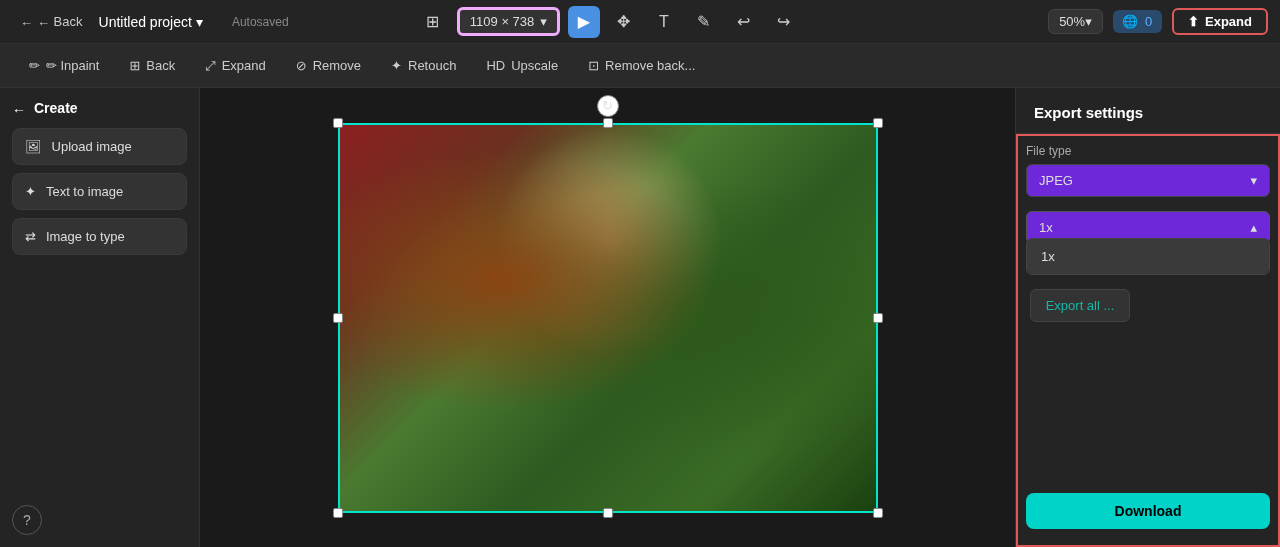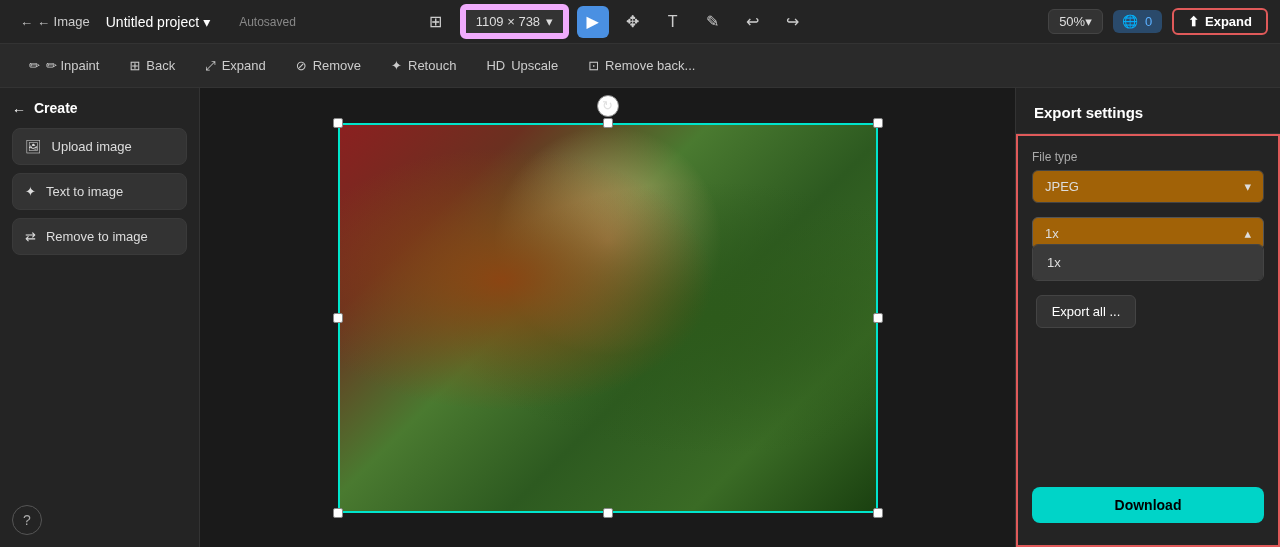"← Image" span { text: Image -> Back }
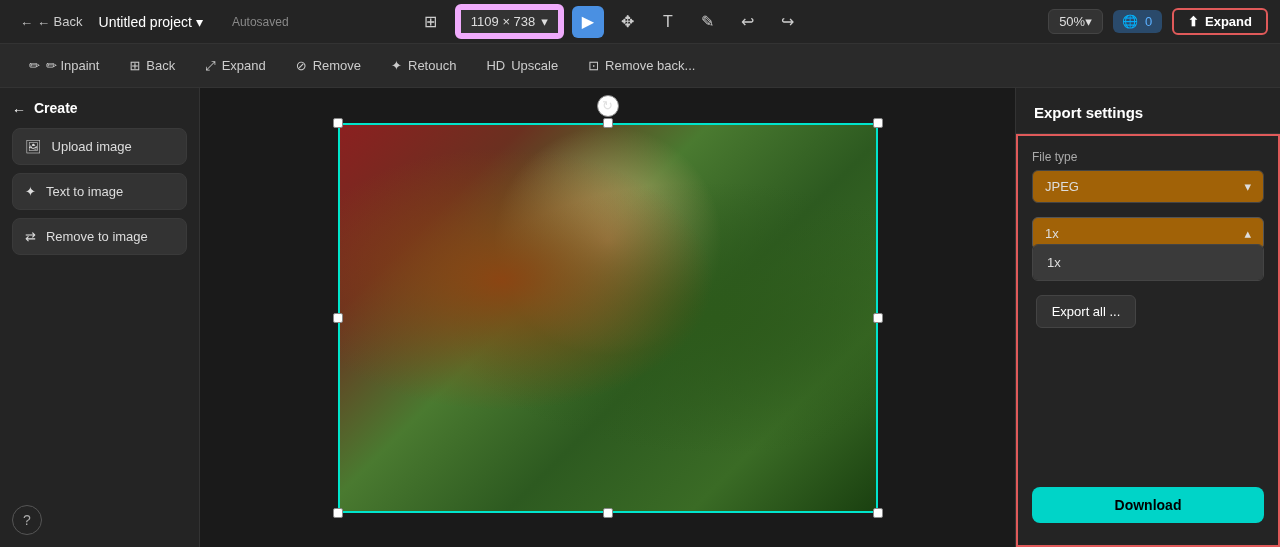"1109 × 738" .canvas-size-btn { border: 6px solid #f0abfc -> 3px solid #f0abfc }
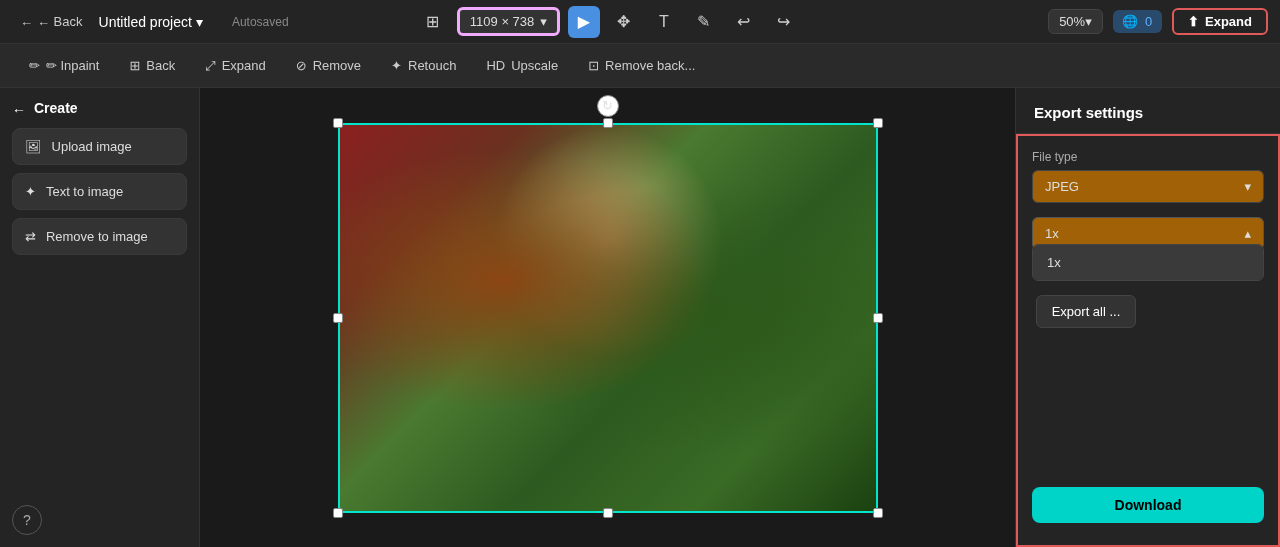"File type" .export-panel-content { padding: 14px -> 8px }
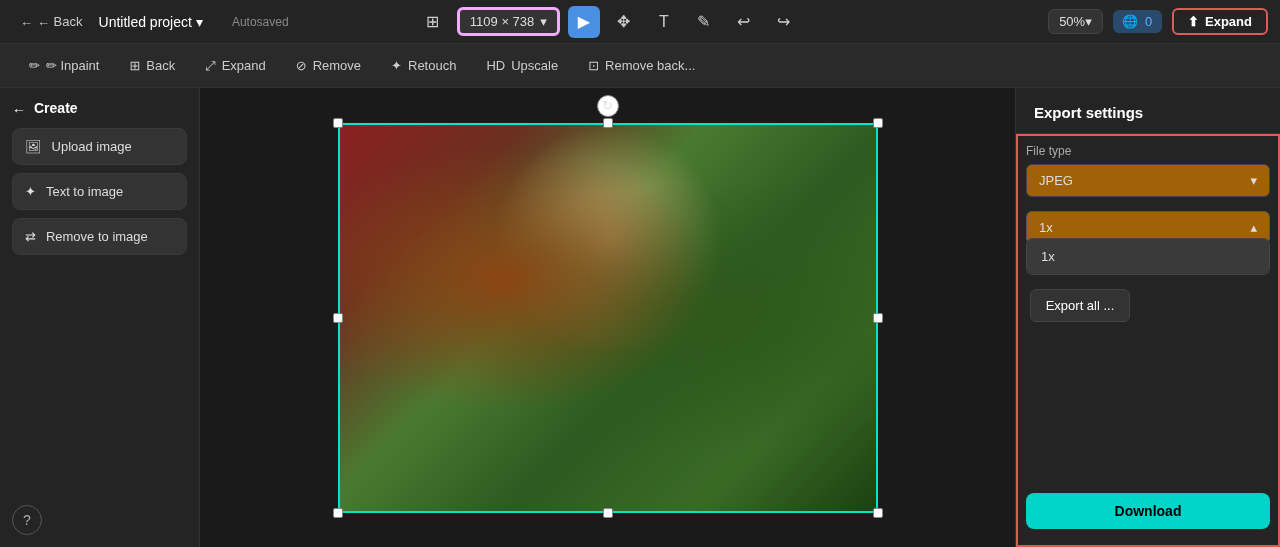"JPEG" .select-field { background: #a16207 -> #6d28d9 }
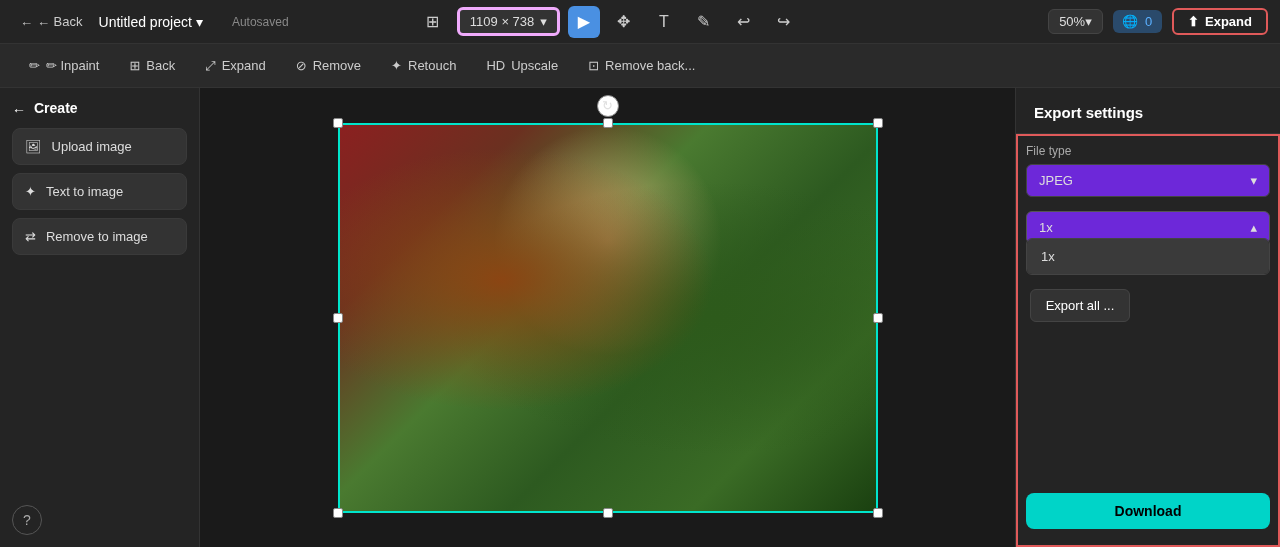"Remove to image" span { text: Remove to image -> Image to type }
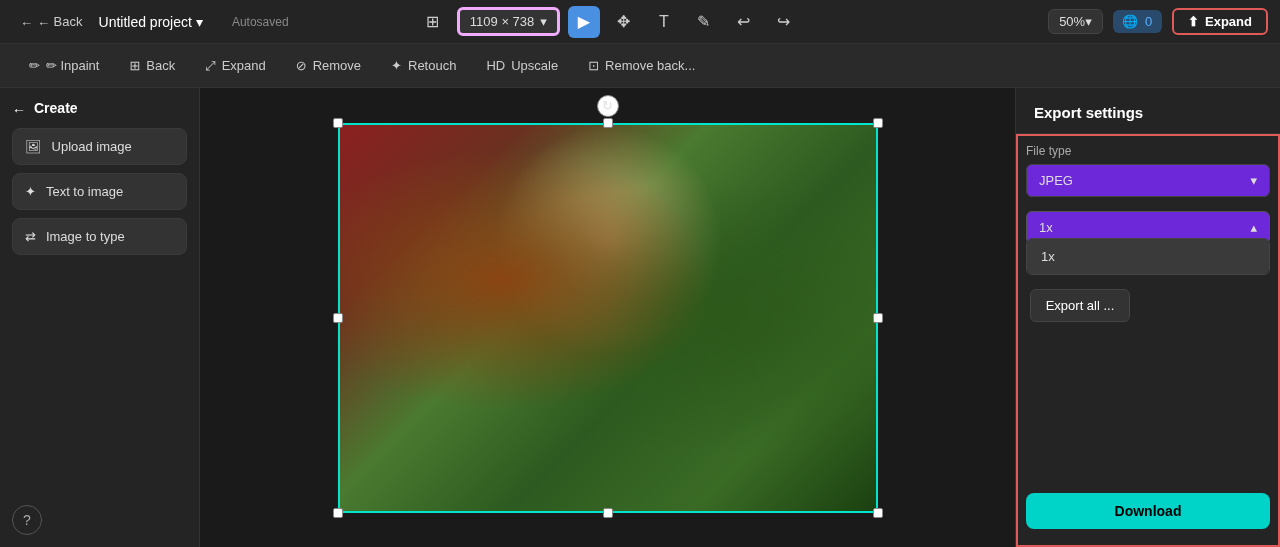"Export all ..." .export-all-btn { color: #ffffff -> #14b8a6 }
